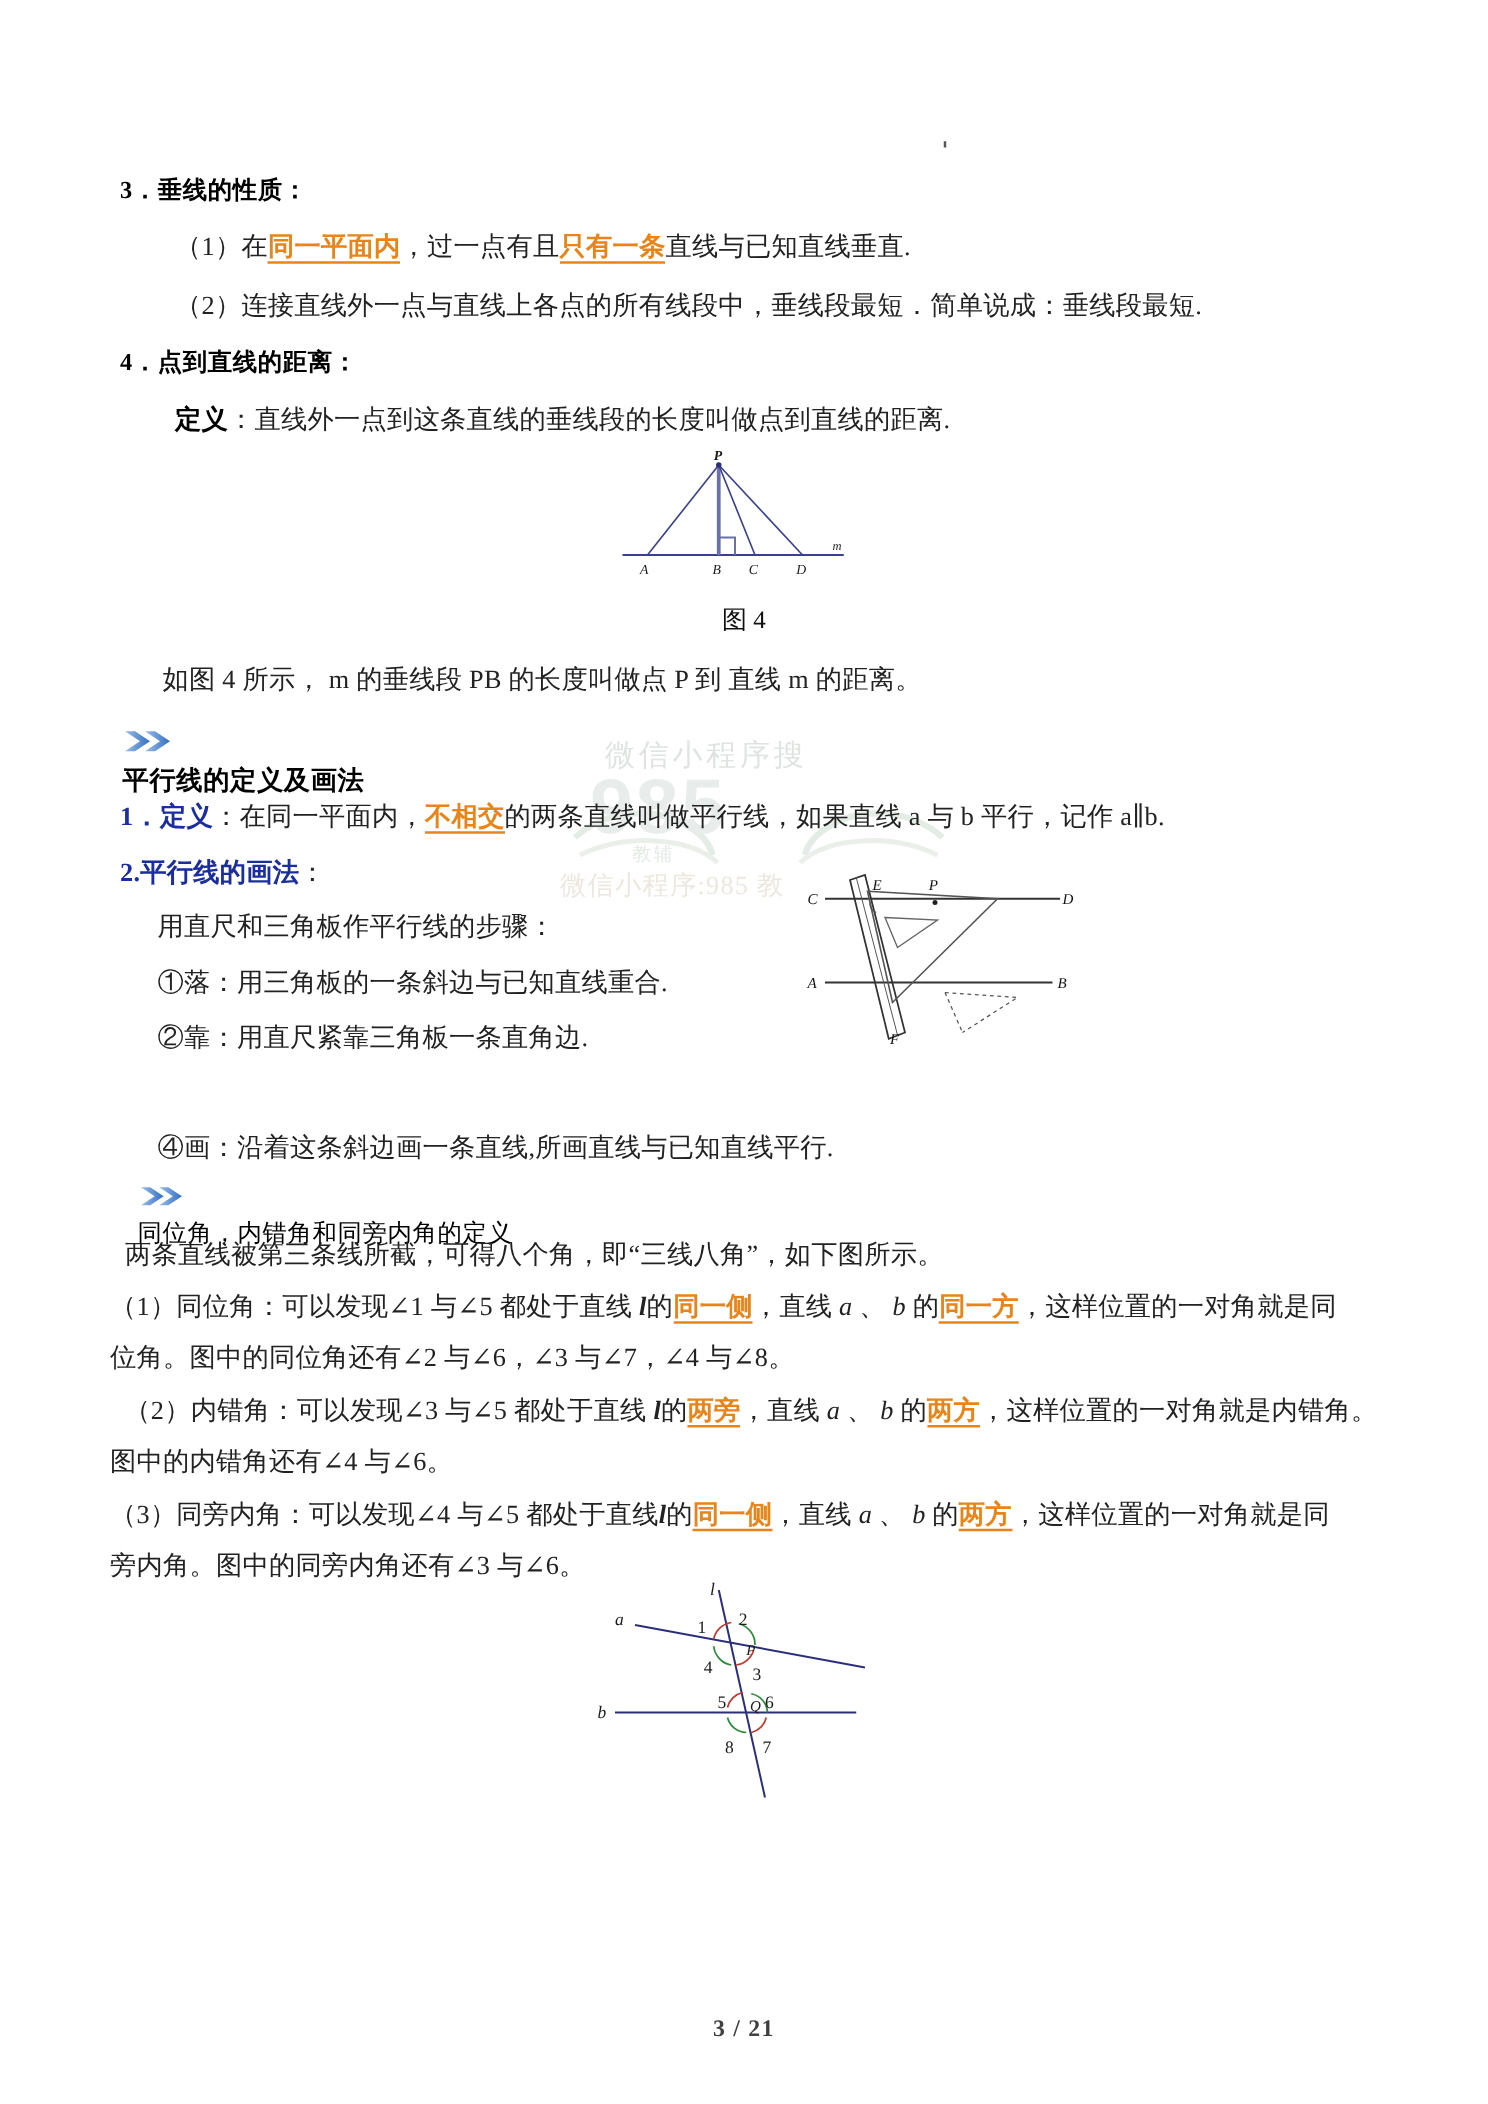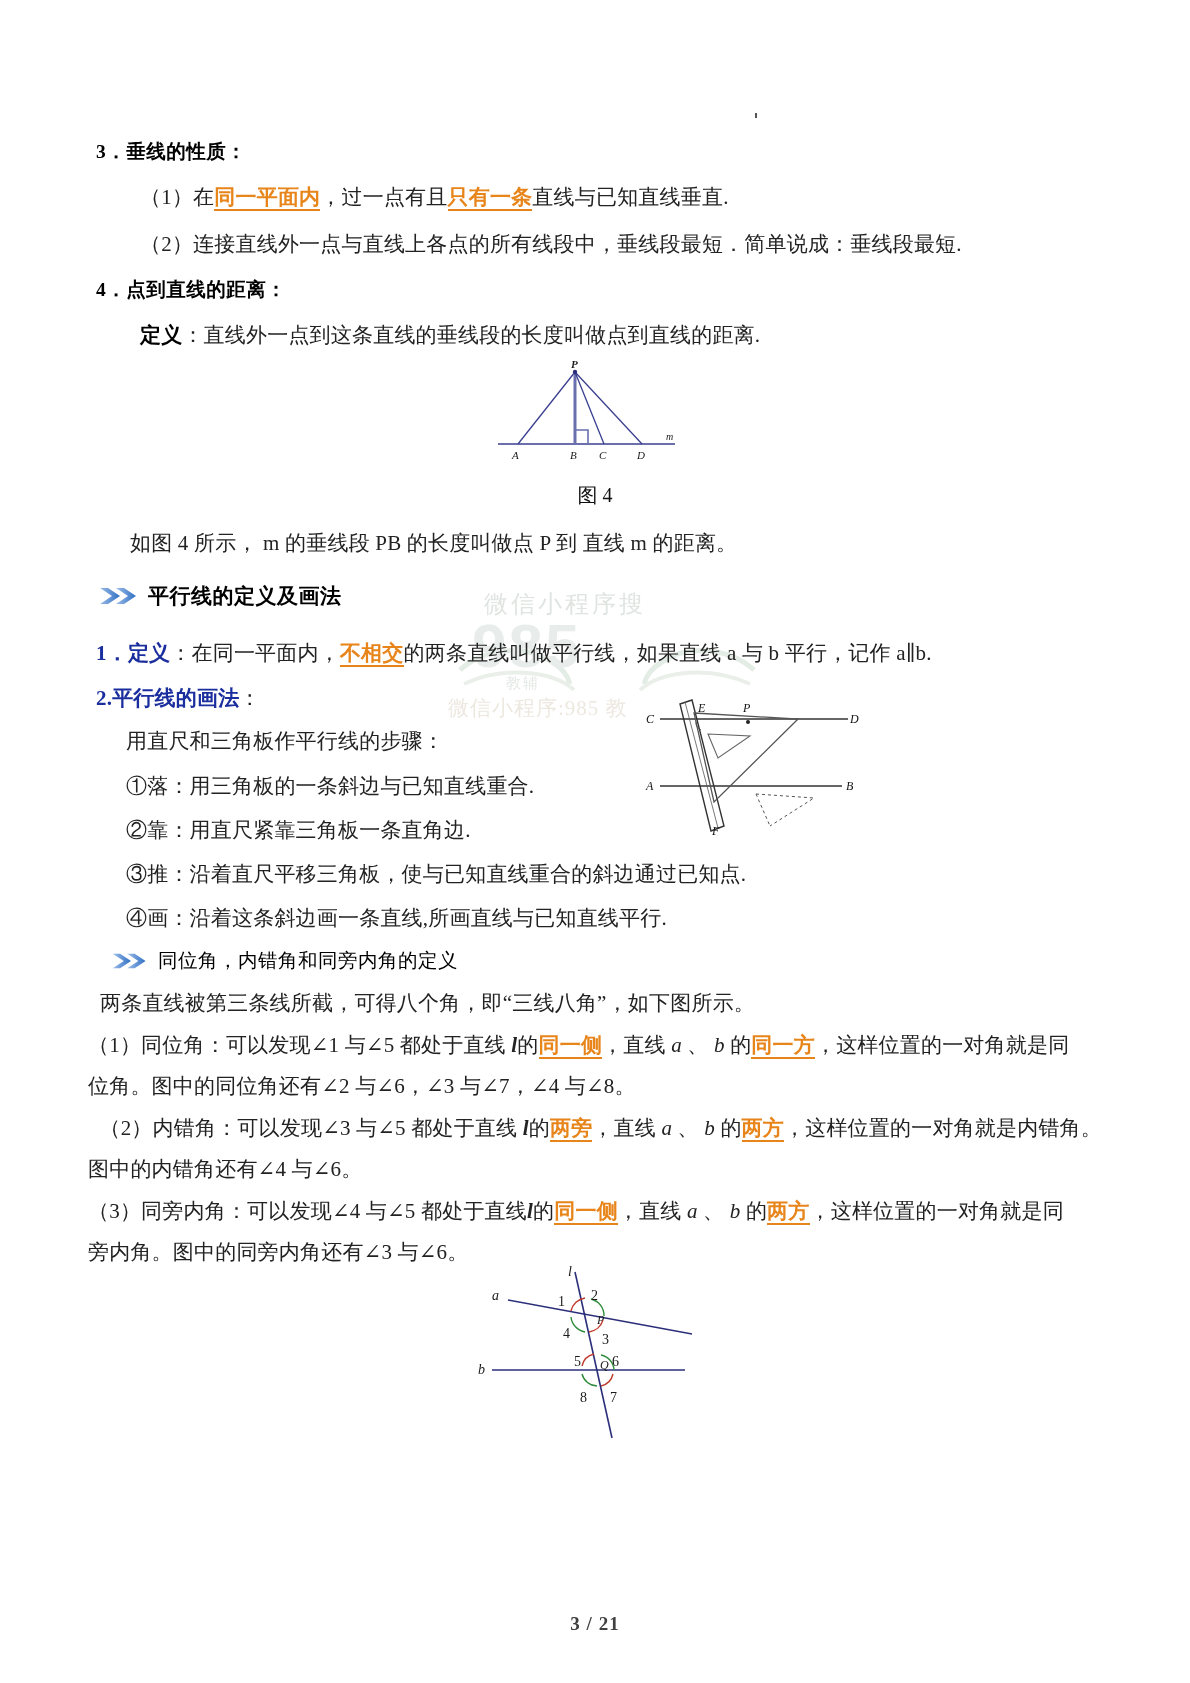"平行线的定义及画法" .banner { align-items: center -> none; flex-direction: none -> column }
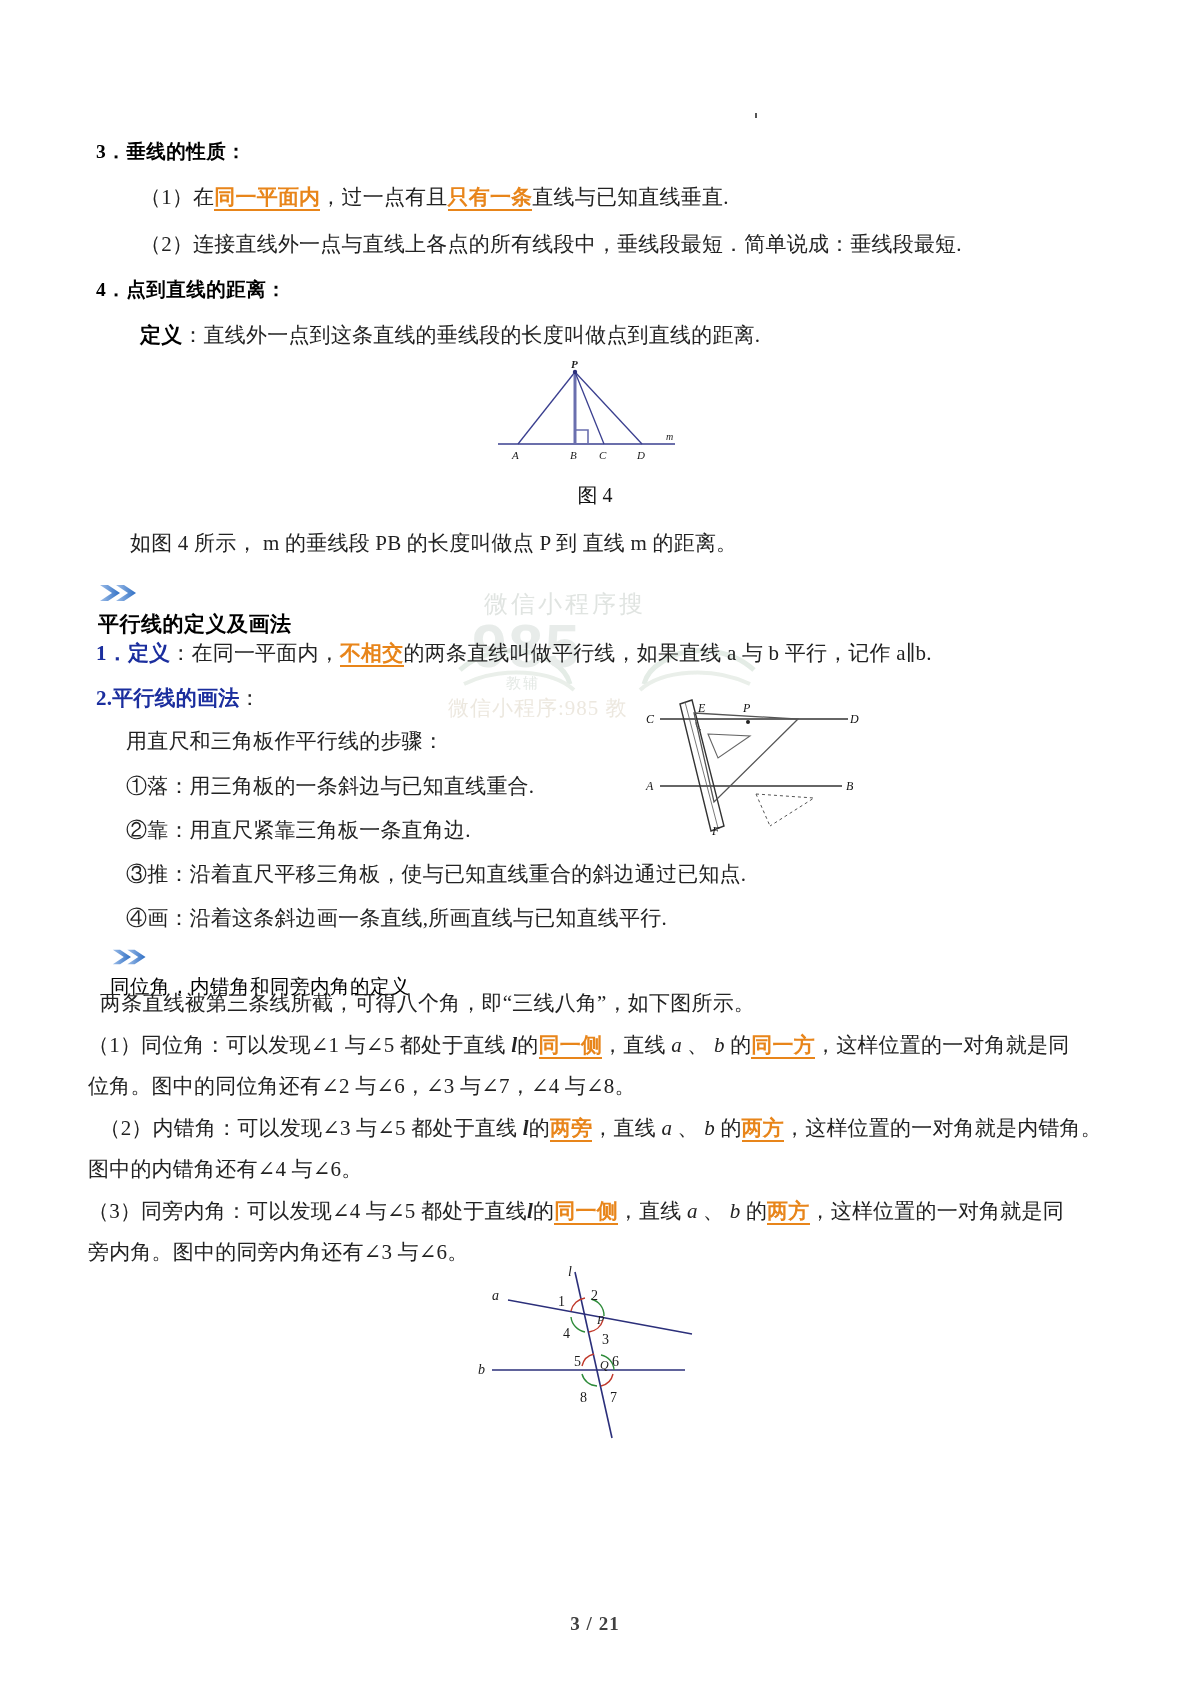"③推：沿着直尺平移三角板，使与已知直线重合的斜边通过已知点." div.row { html: <div>③推：沿着直尺平移三角板，使与已知直线重合的斜边通过已知点.</div> -> none }
